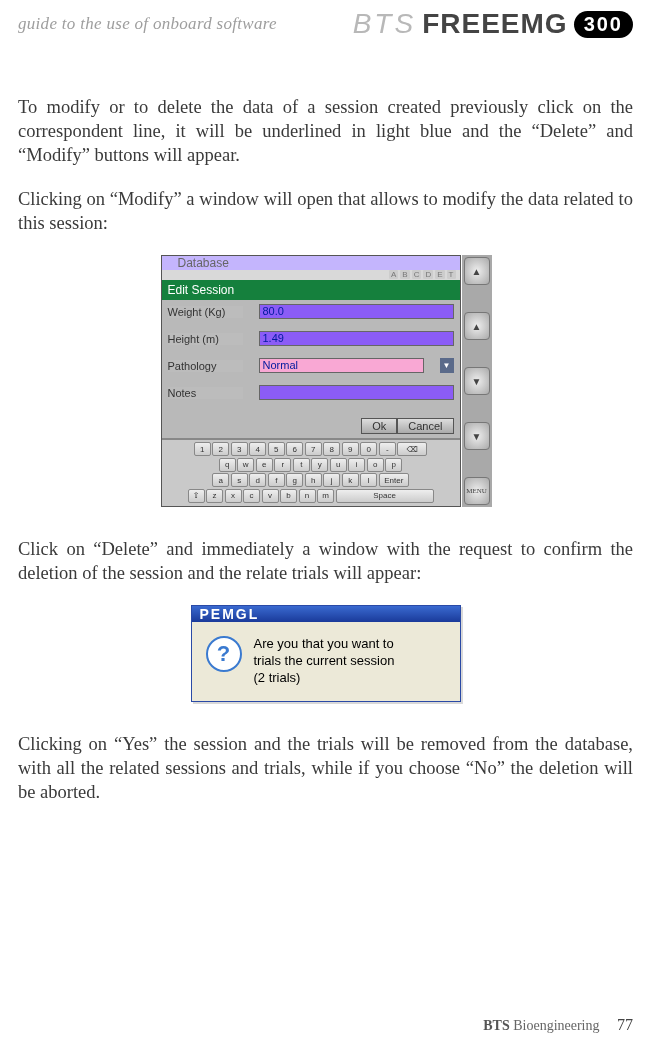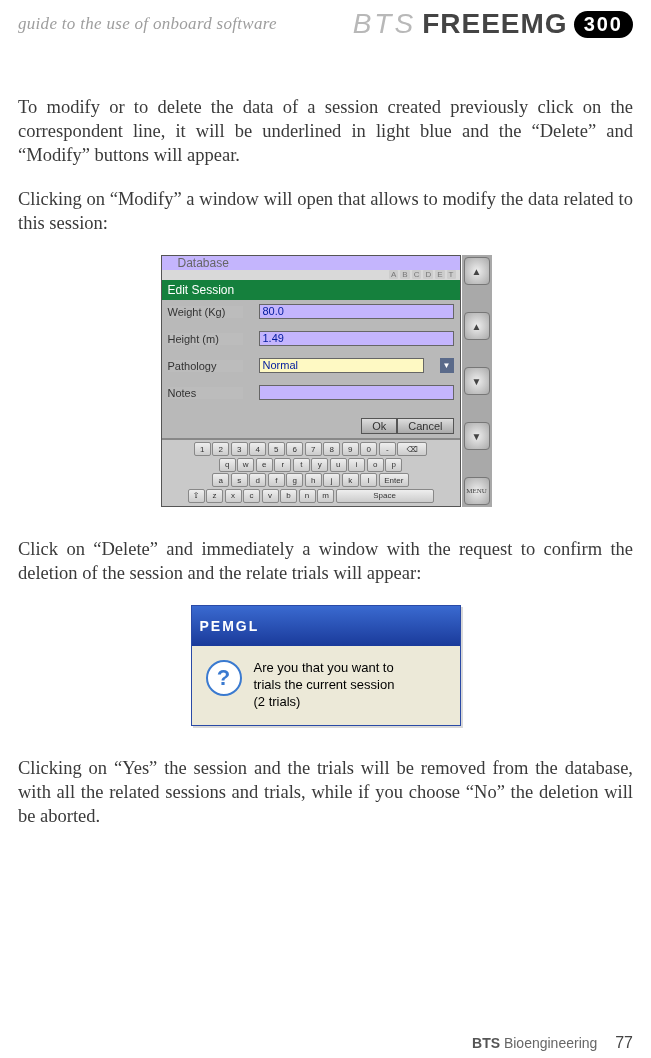"80.0" .form-row .inp { background: #c4b5fd -> #8b5cf6 }
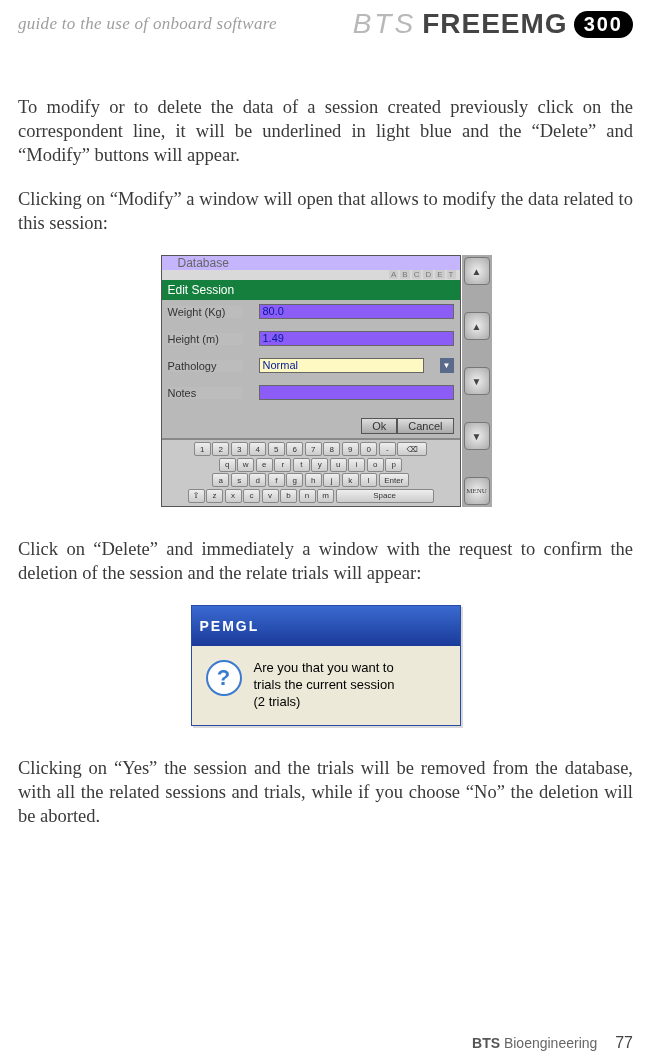"Normal" .form-row .inp.white { background: #fef9c3 -> #f9a8d4 }
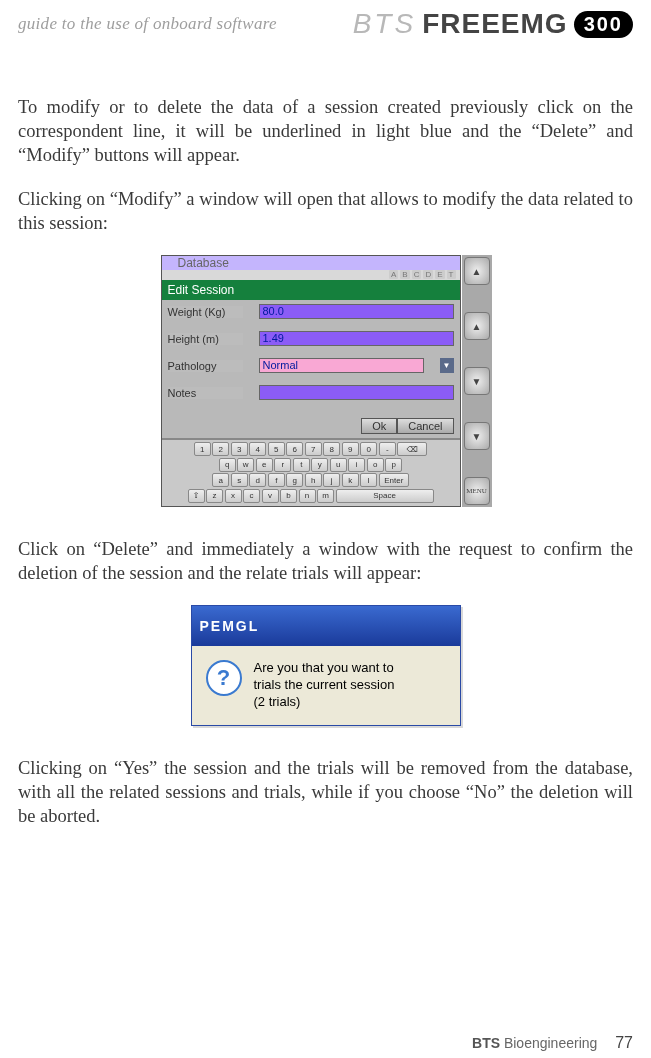"PEMGL" .pemgl-title { padding: 12px 8px -> 0 8px }
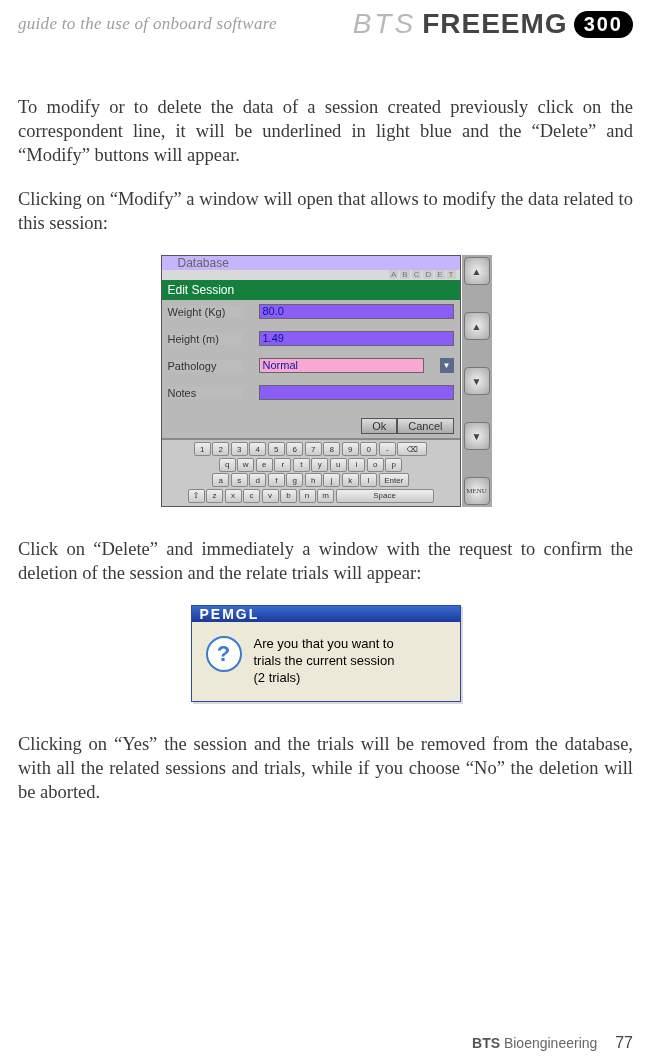"BTS Bioengineering 77" .footer { bottom: 6px -> 24px; font-family: Liberation Sans, sans-serif -> Liberation Serif, serif }
